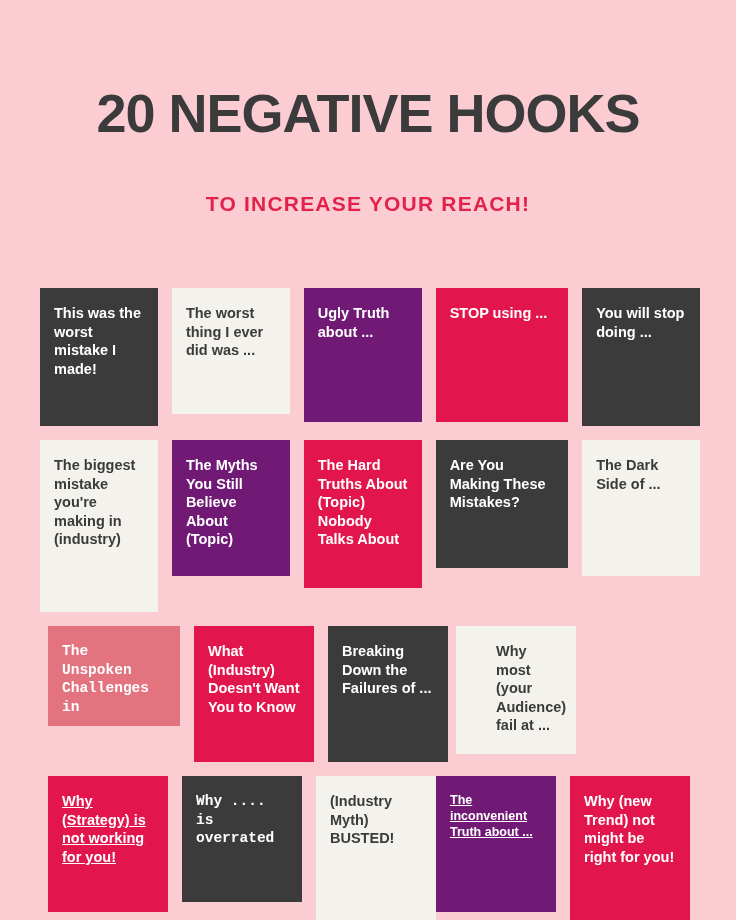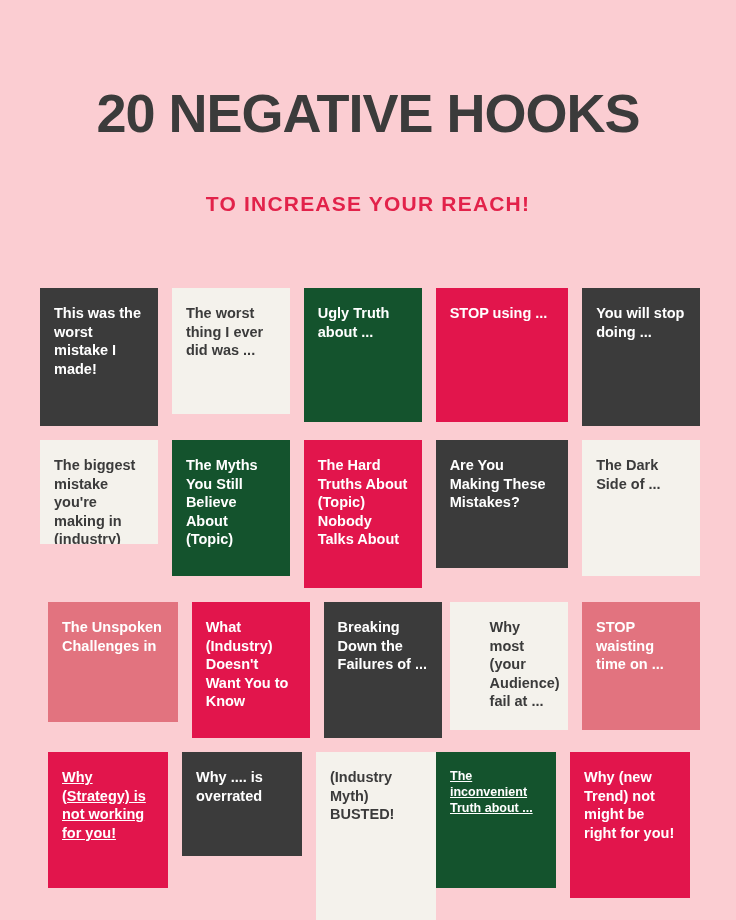"Ugly Truth about ..." .card.pink { background: #14532d -> #701a75 }
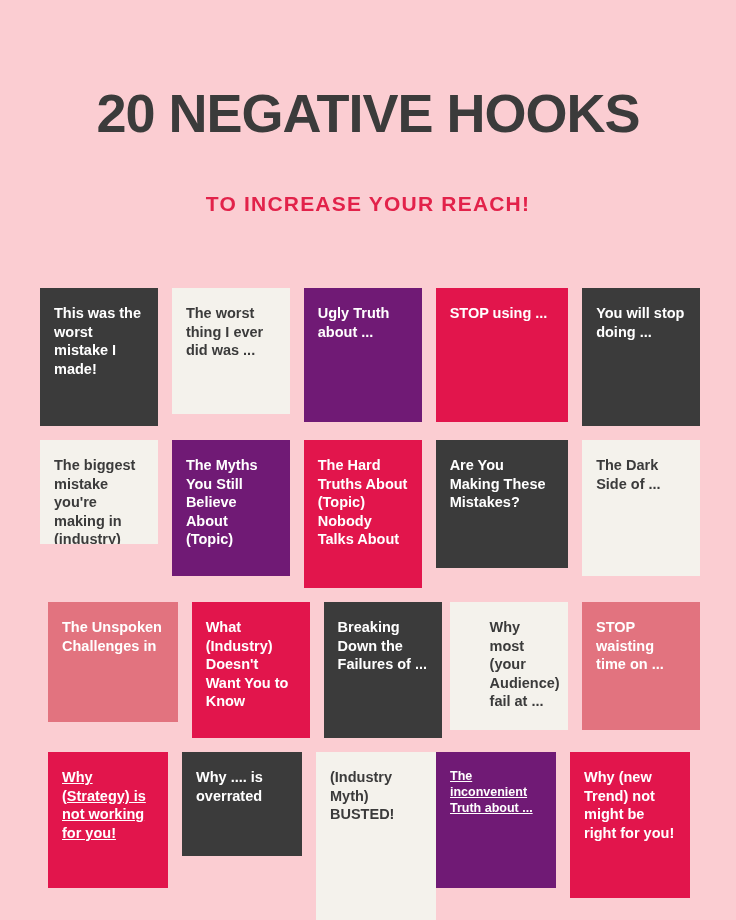"The biggest mistake you're making" .r2 .c1 { height: 104px -> 172px }
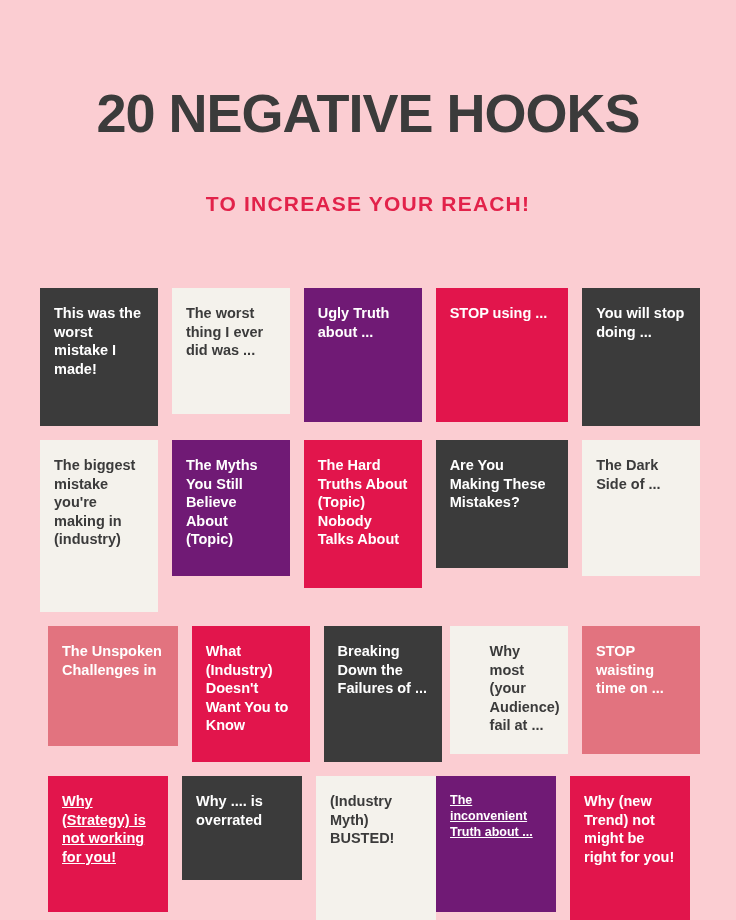"The Unspoken Challenges in" .r3 .c1 { font-family: none -> Liberation Mono, monospace; height: 120px -> 100px }
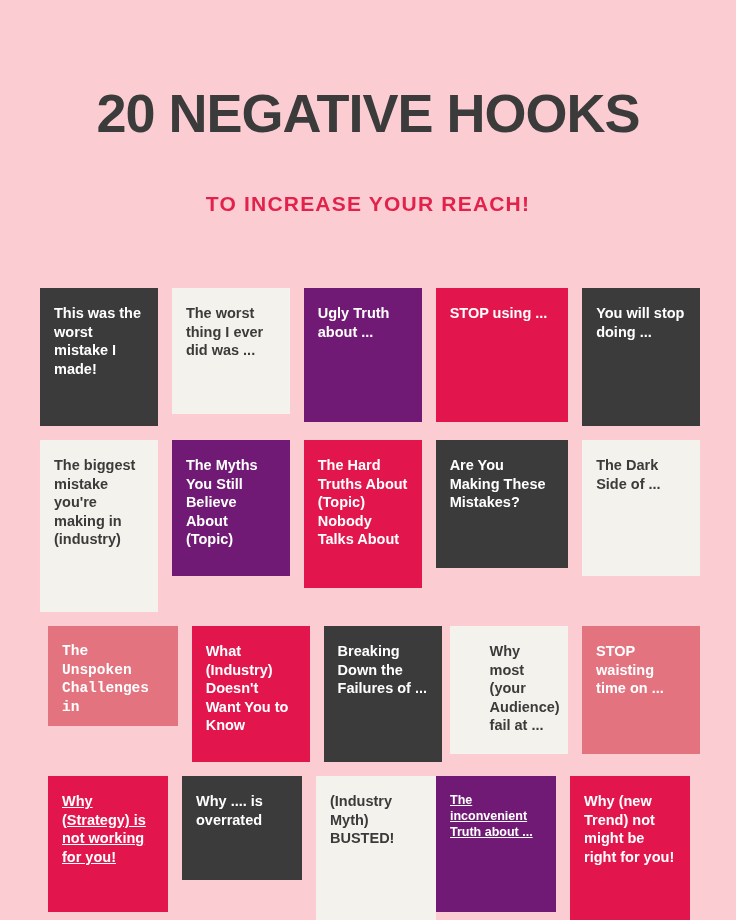"STOP waisting time on ..." div.card { html: <div> <span>STOP waisting time on ...</span> </div> -> none }
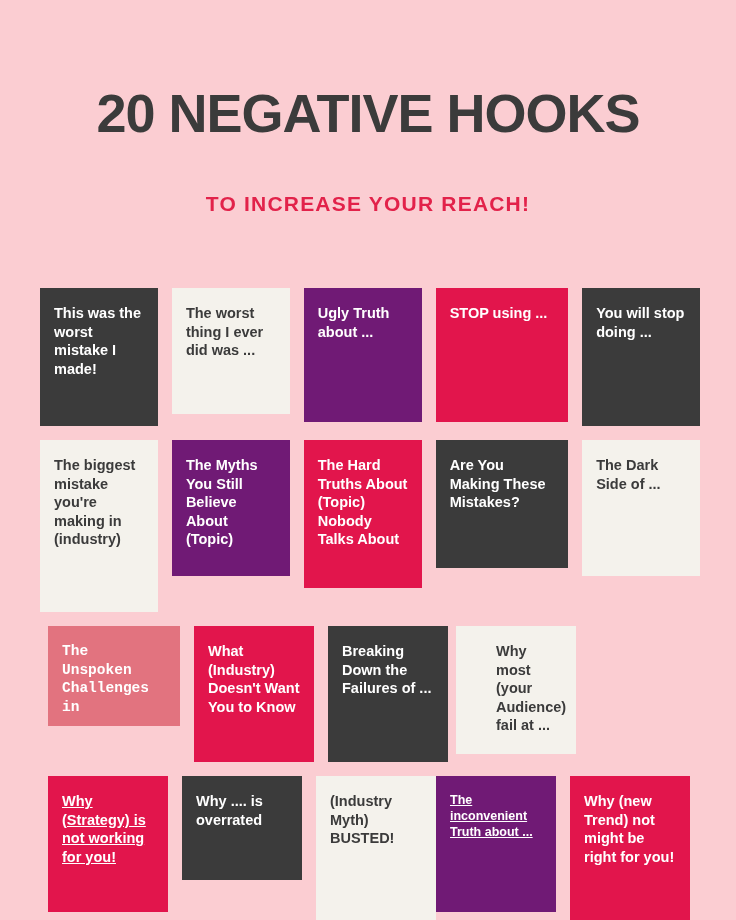"Why .... is overrated" .r4 .c2 { font-family: none -> Liberation Mono, monospace; height: 104px -> 126px }
